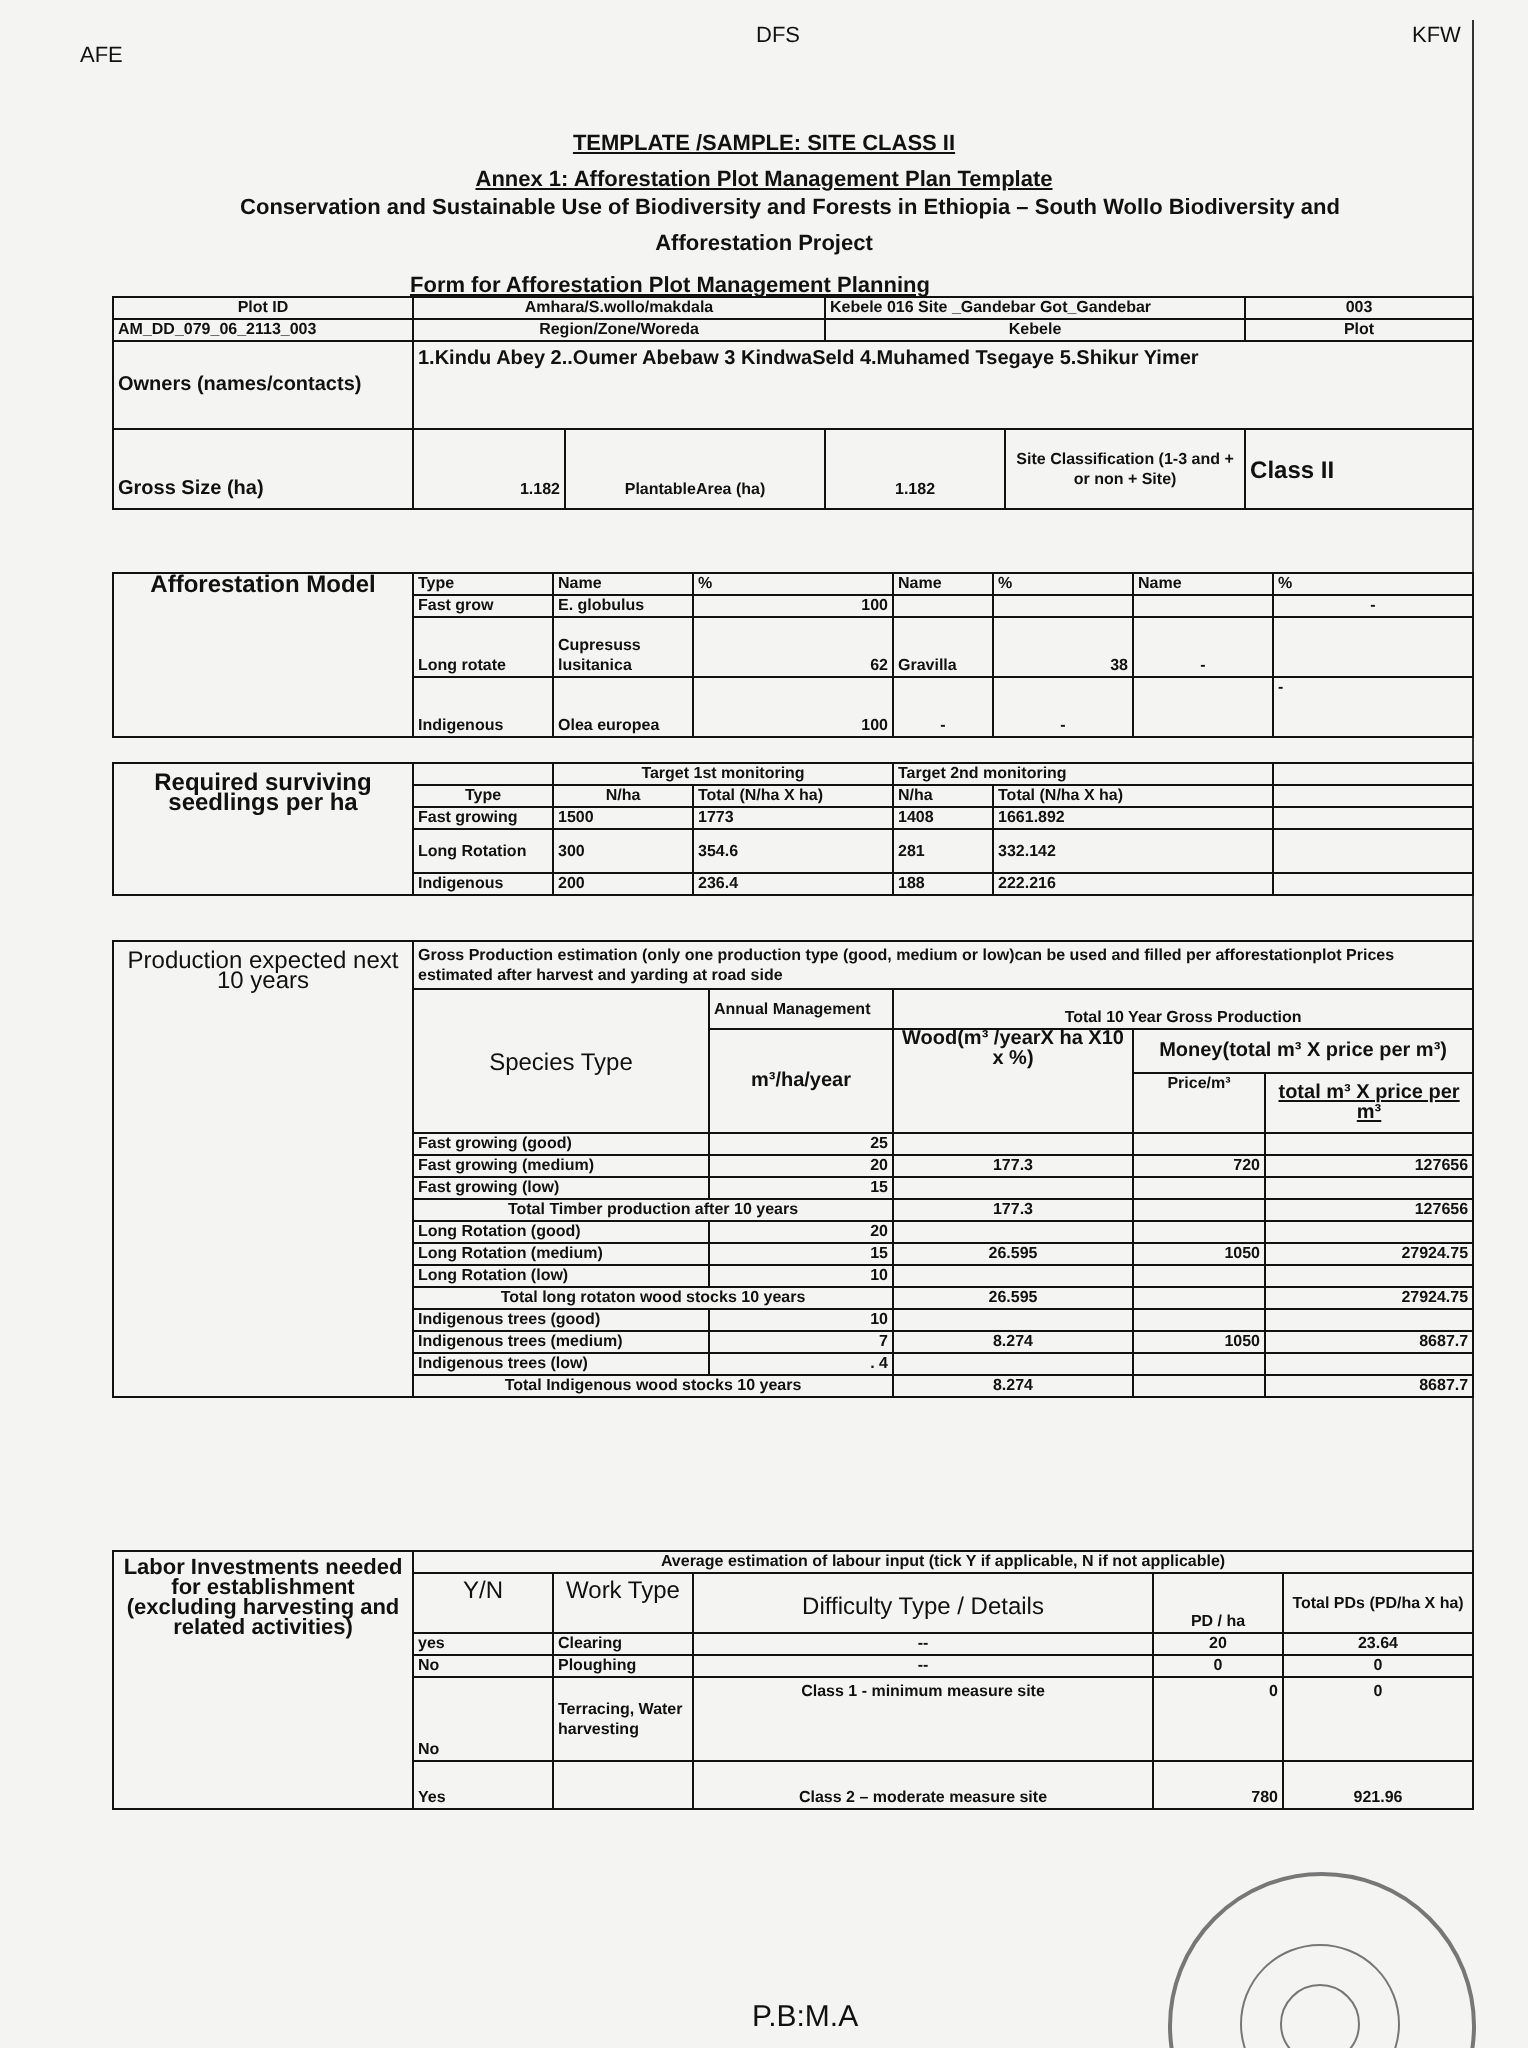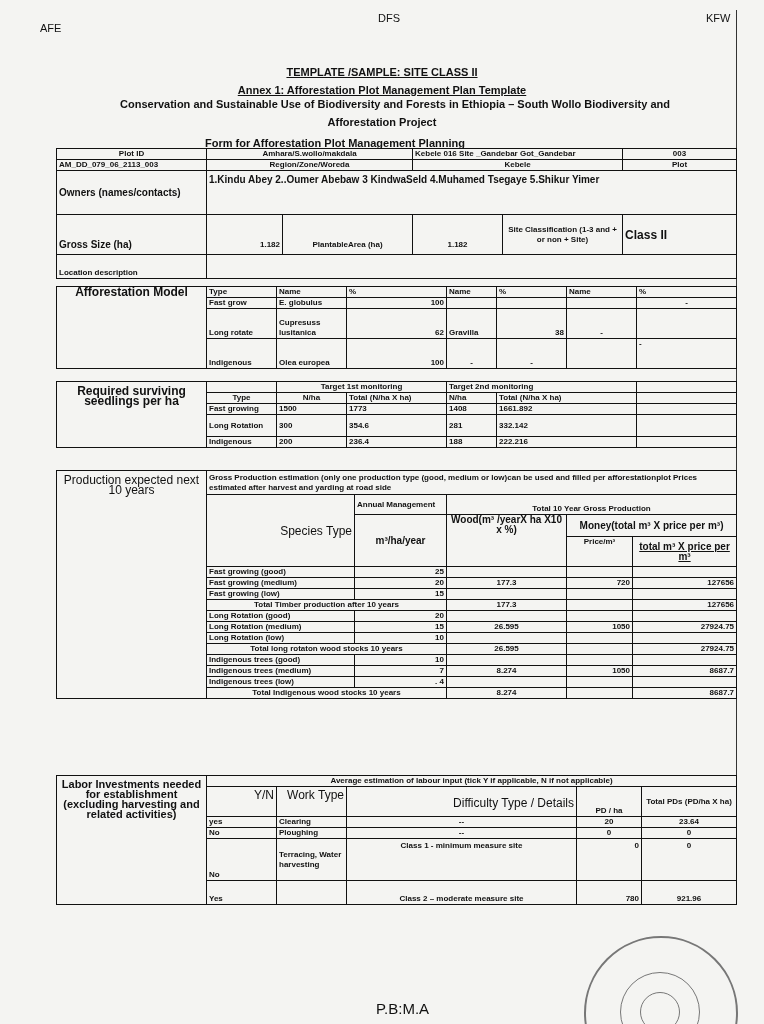"Location description" tr { html: <tr> <td>Location description</td> <td></td> </tr> -> none }
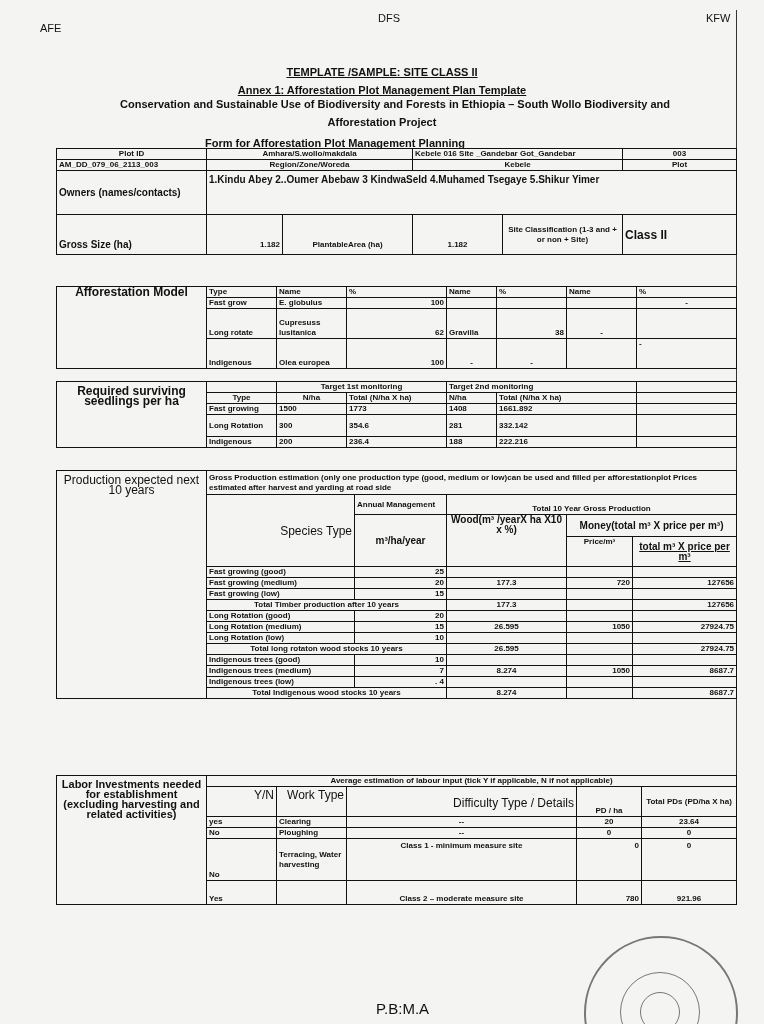"Species Type" .big { text-align: right -> none }
